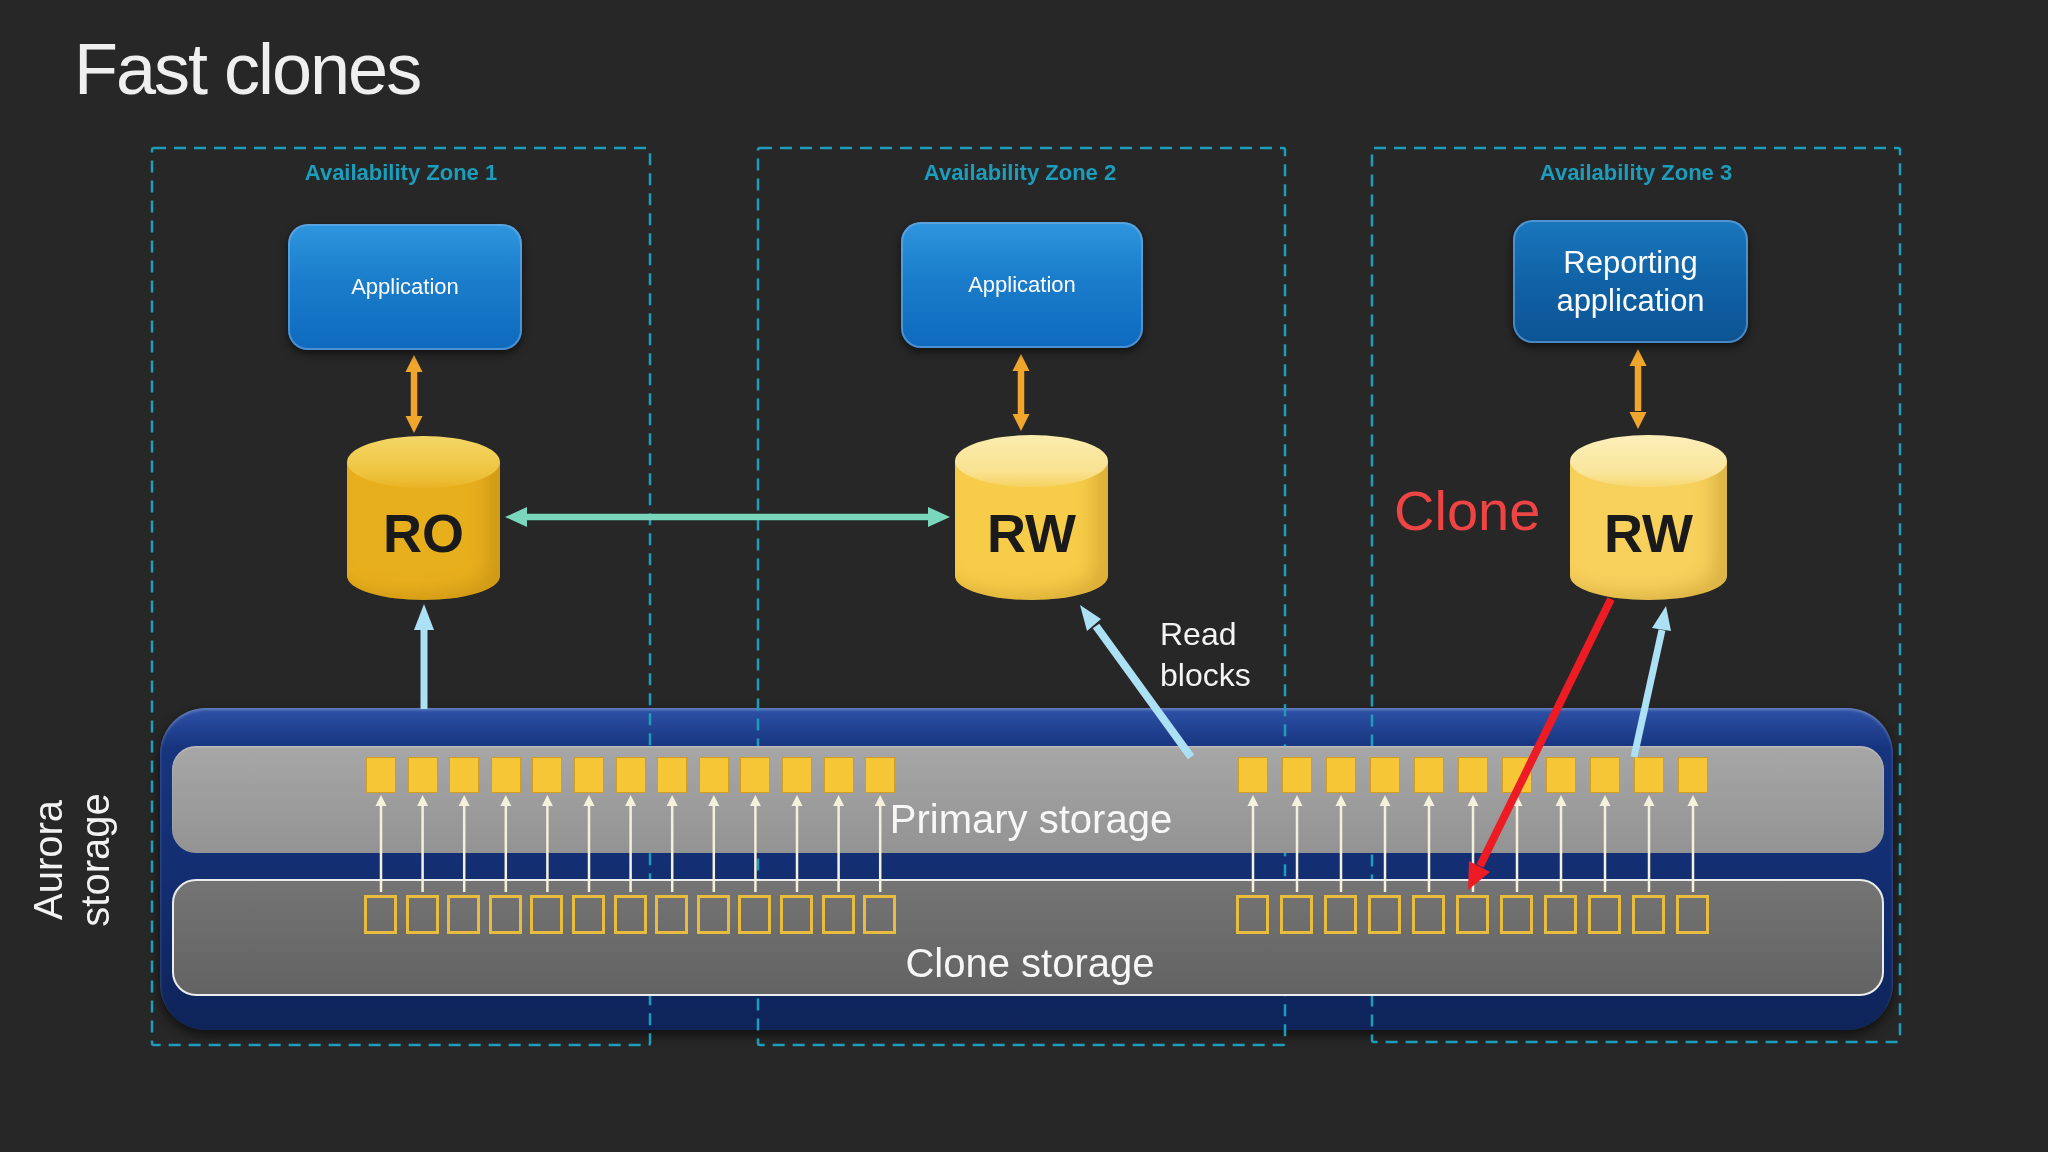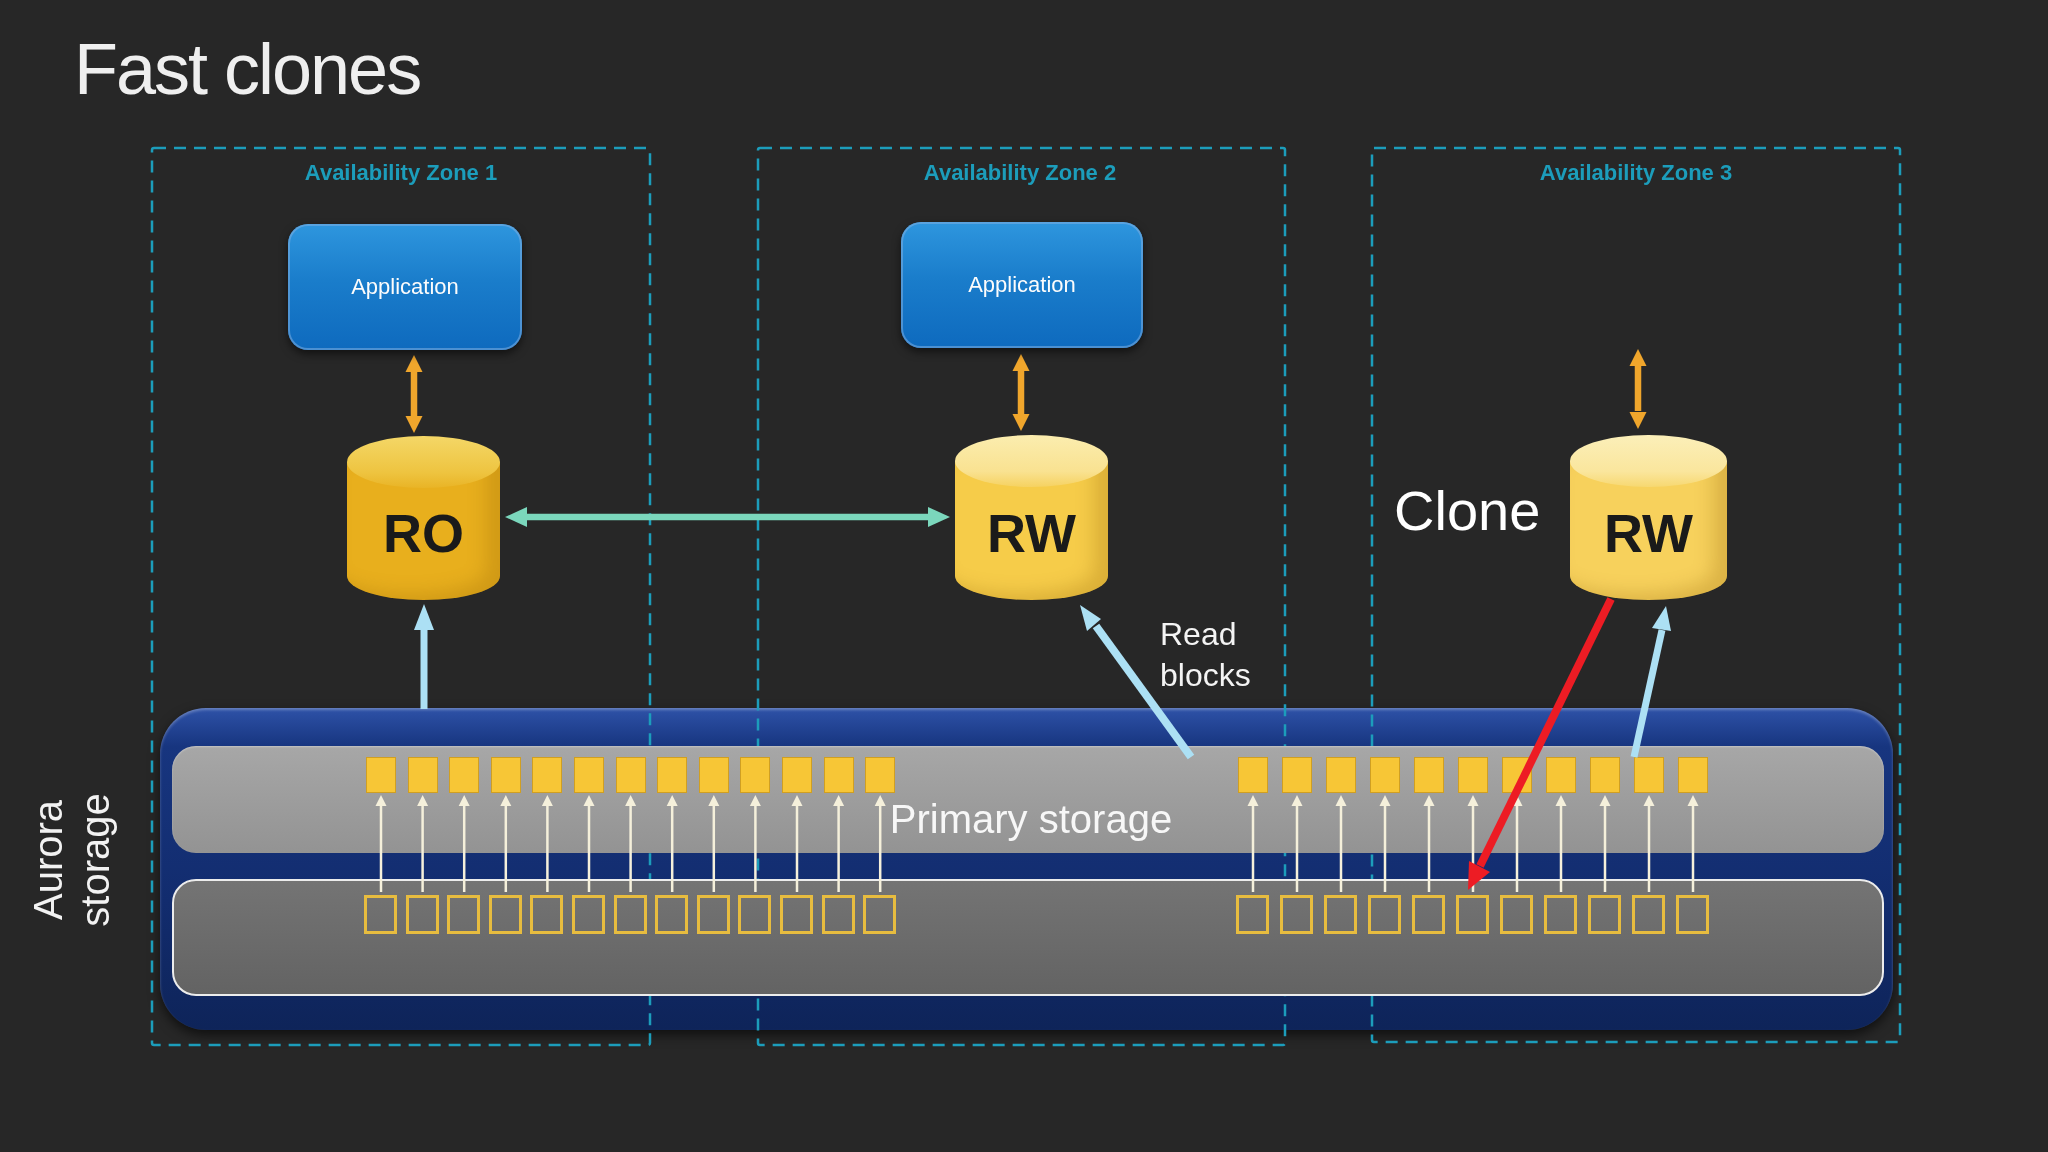"Reporting application" div.abs { html: none -> <div> <span>Reporting application</span> </div> }
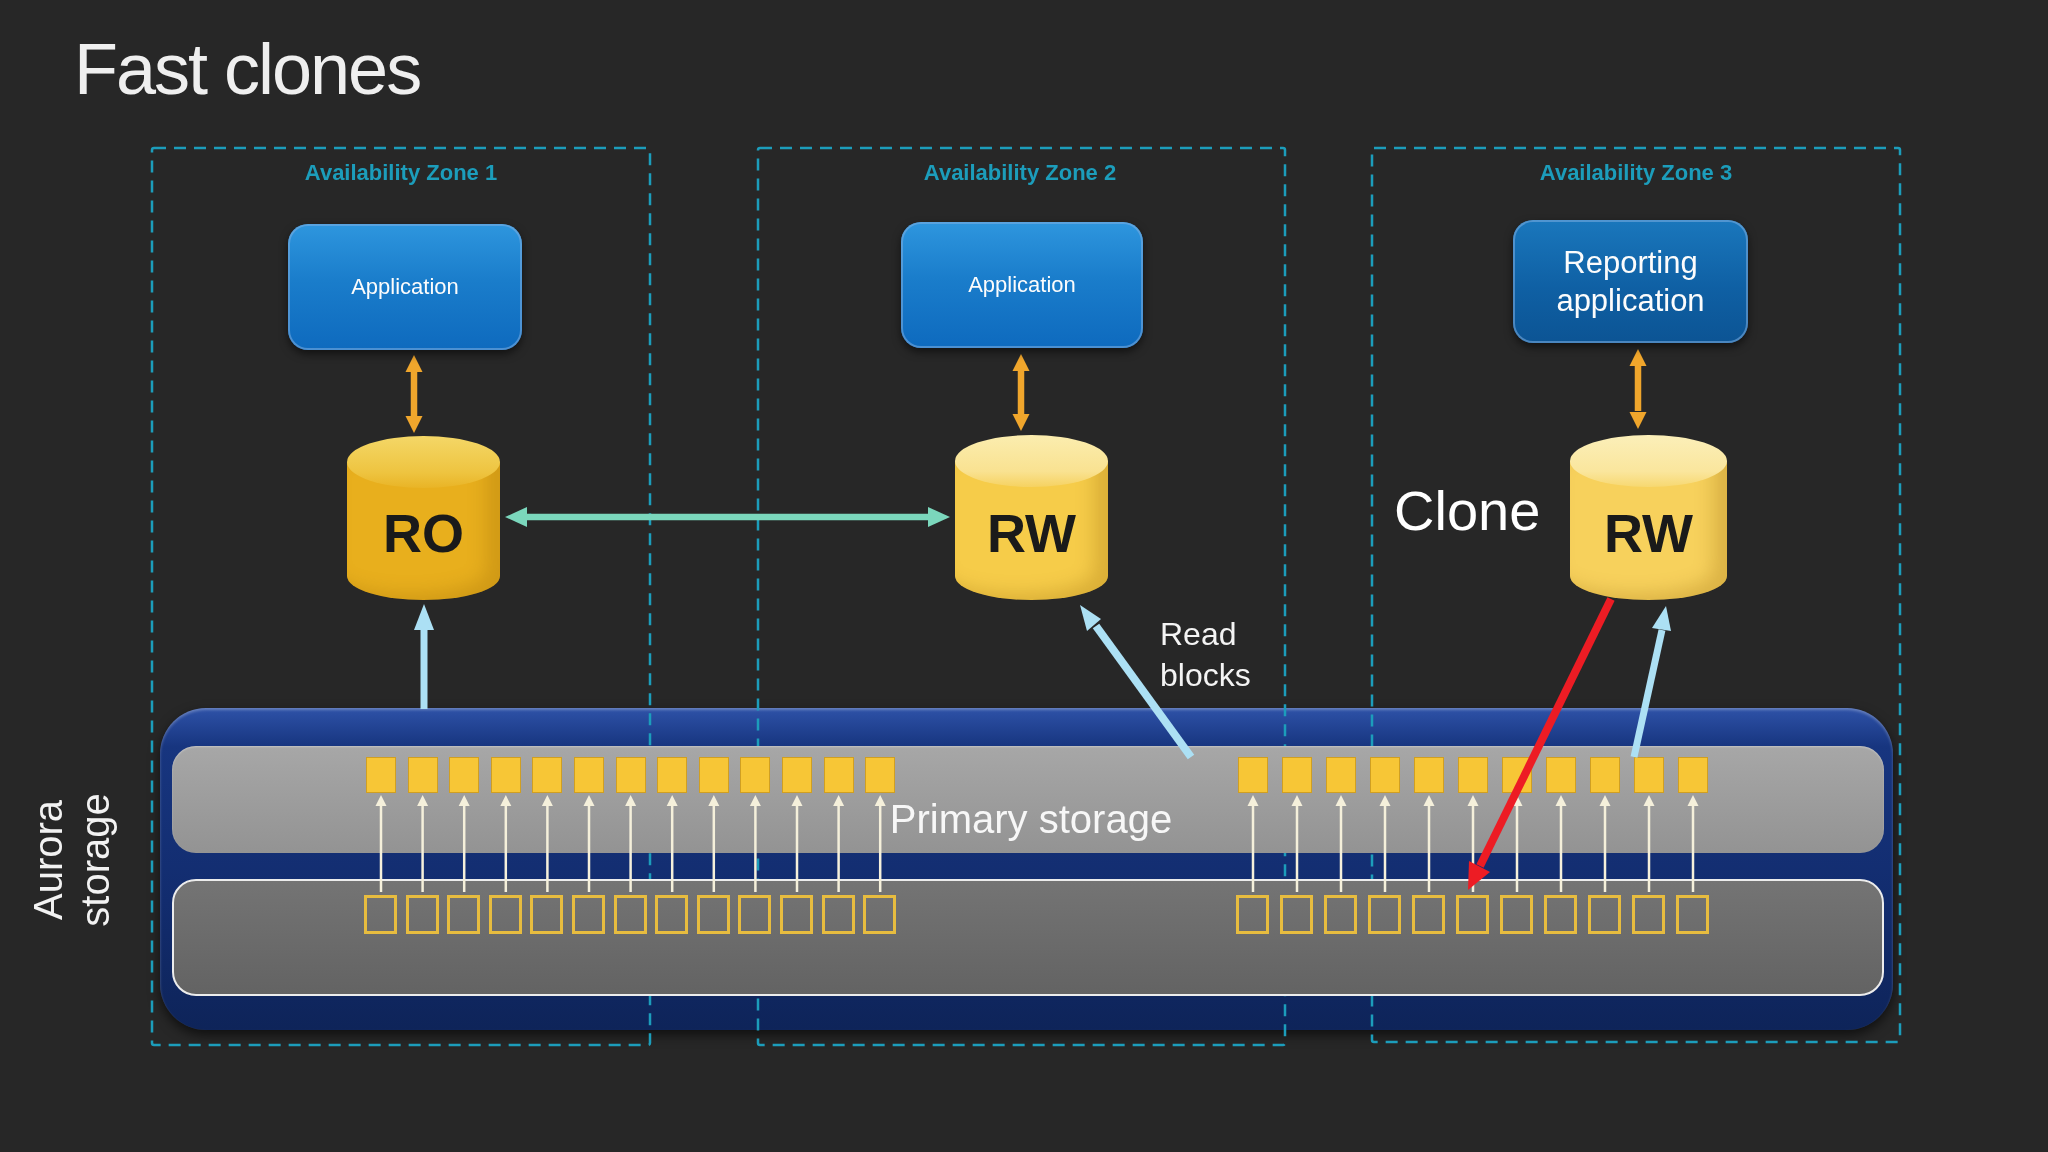"Clone" .clone-word { color: #ffffff -> #ef4444 }
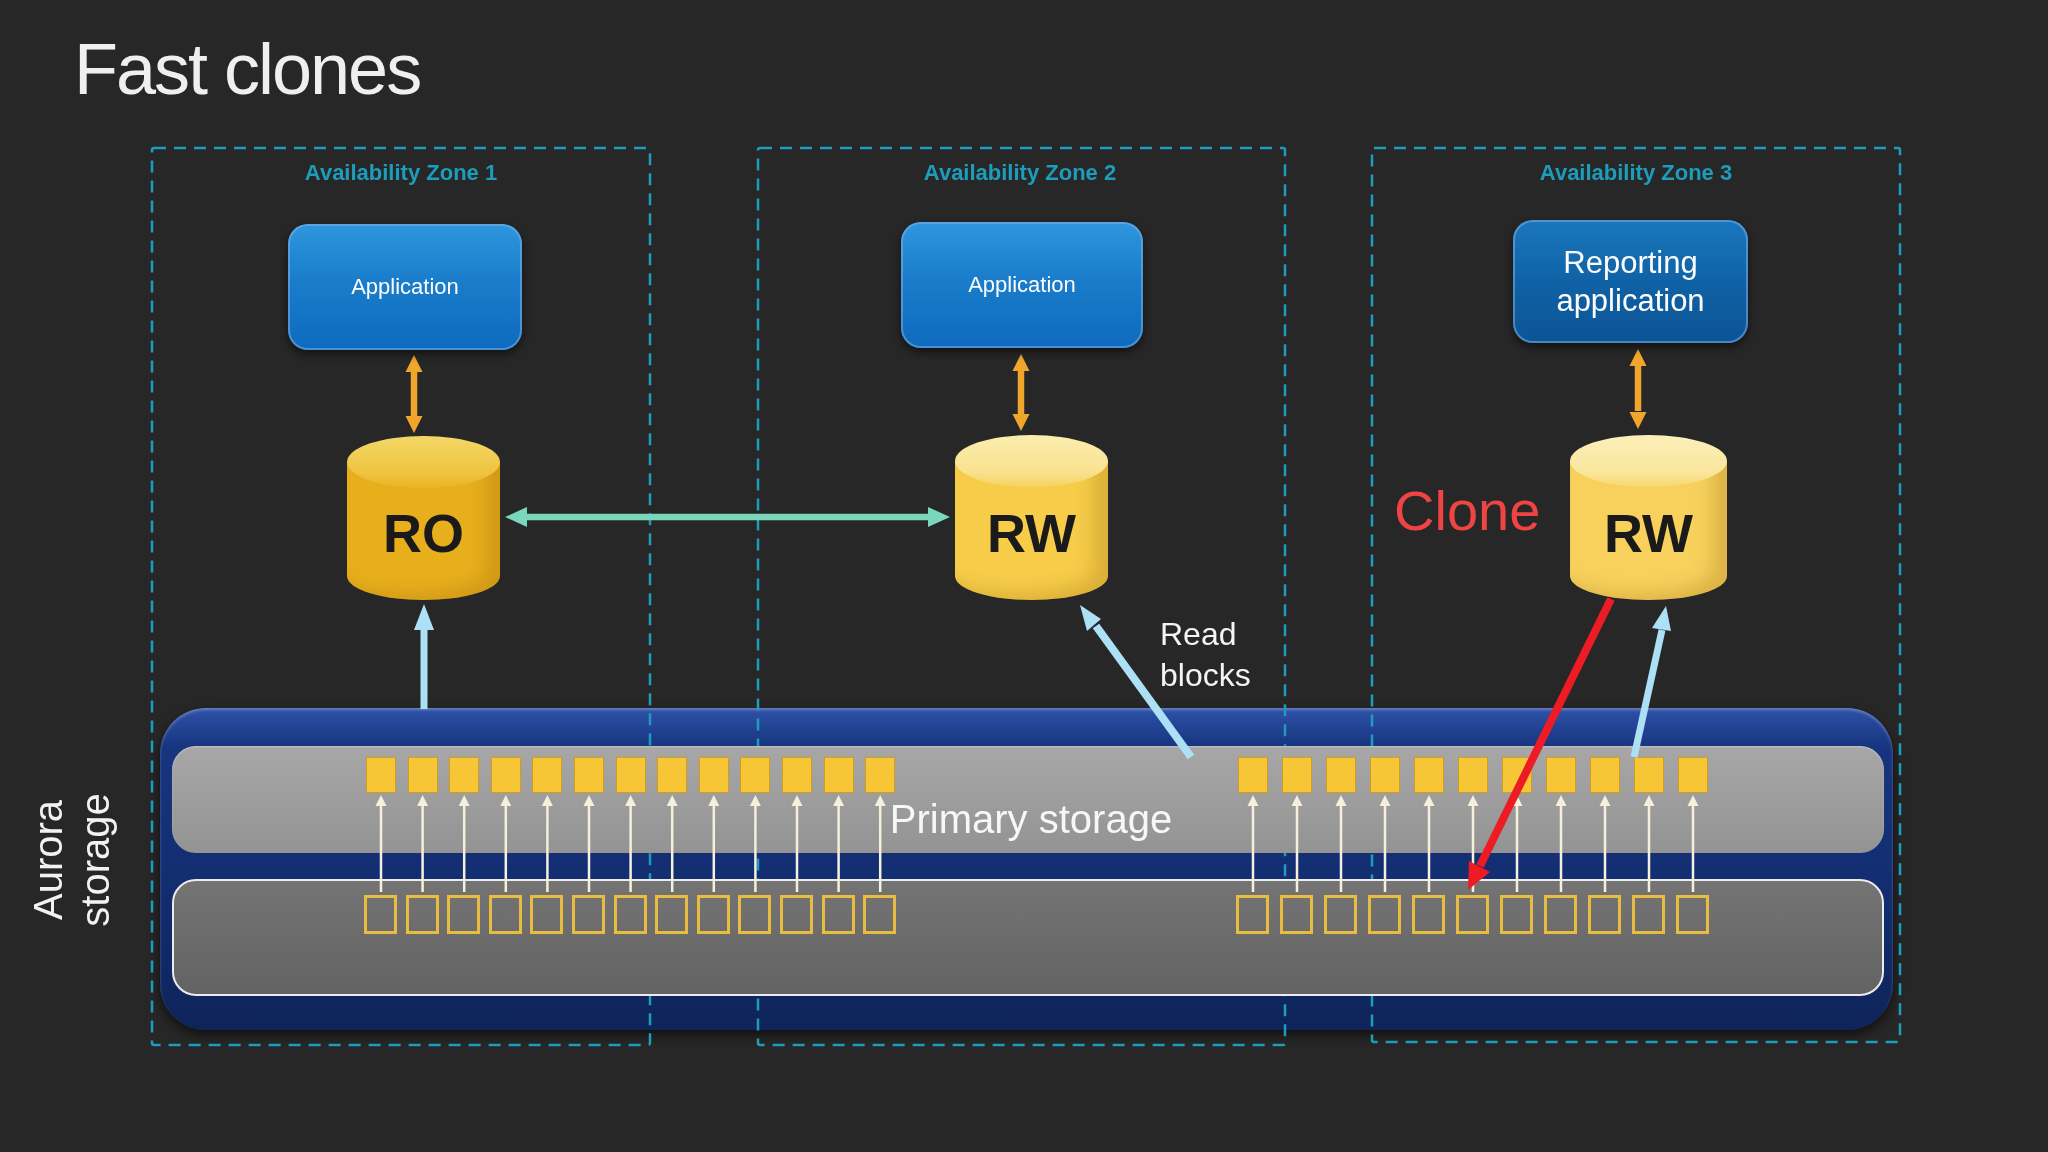"Clone storage" div.abs { html: none -> <div>Clone storage</div> }
